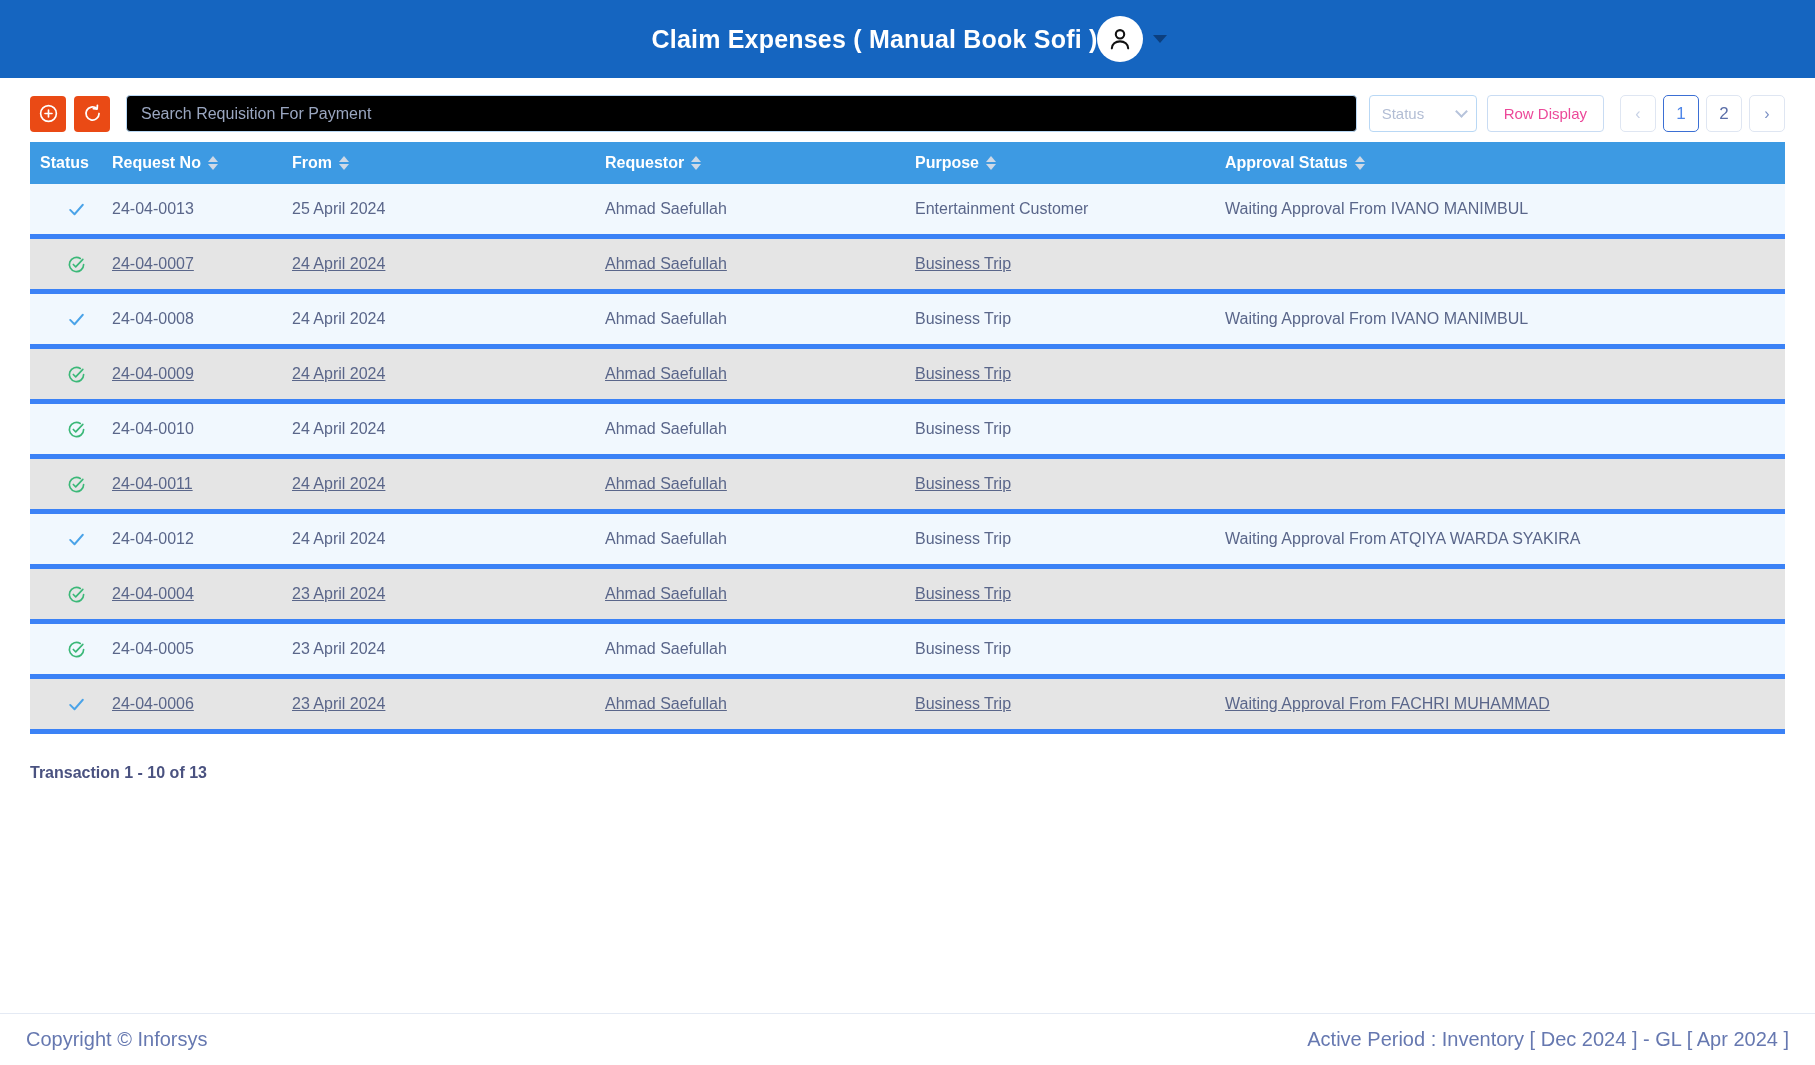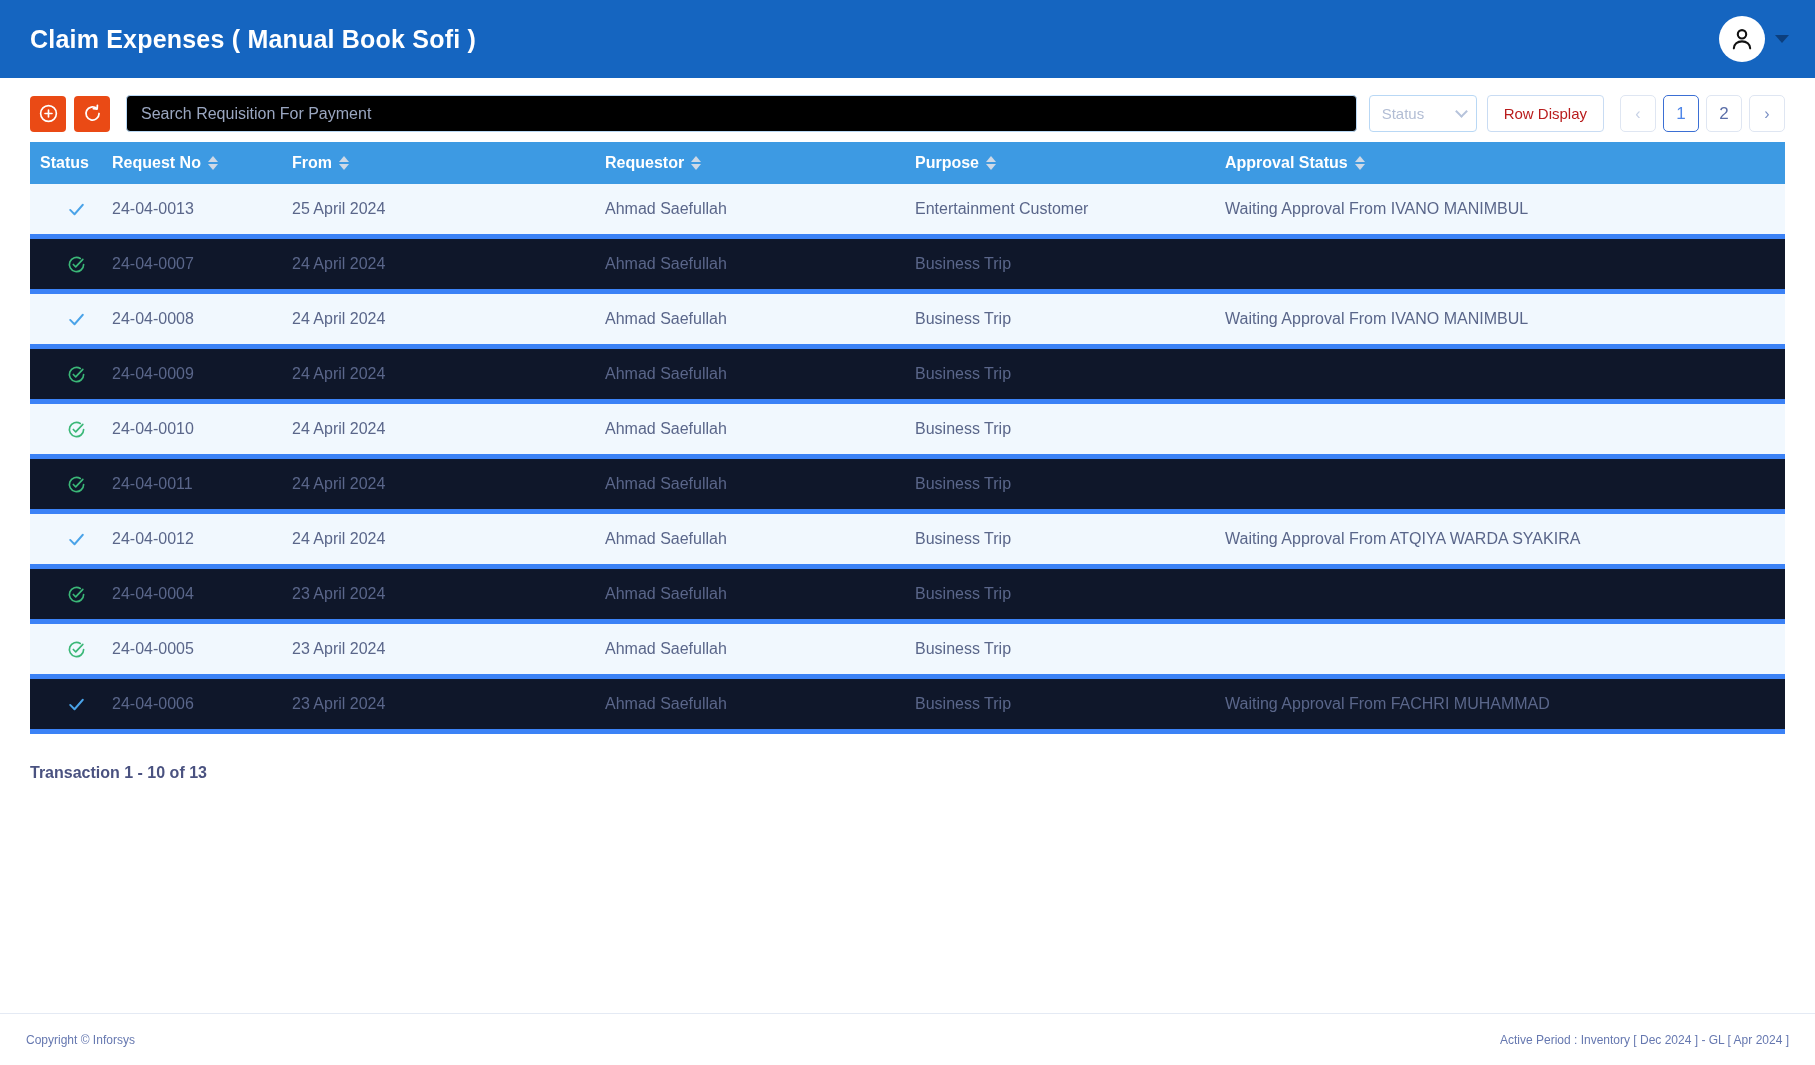"Claim Expenses ( Manual Book" .app-header { justify-content: space-between -> center }
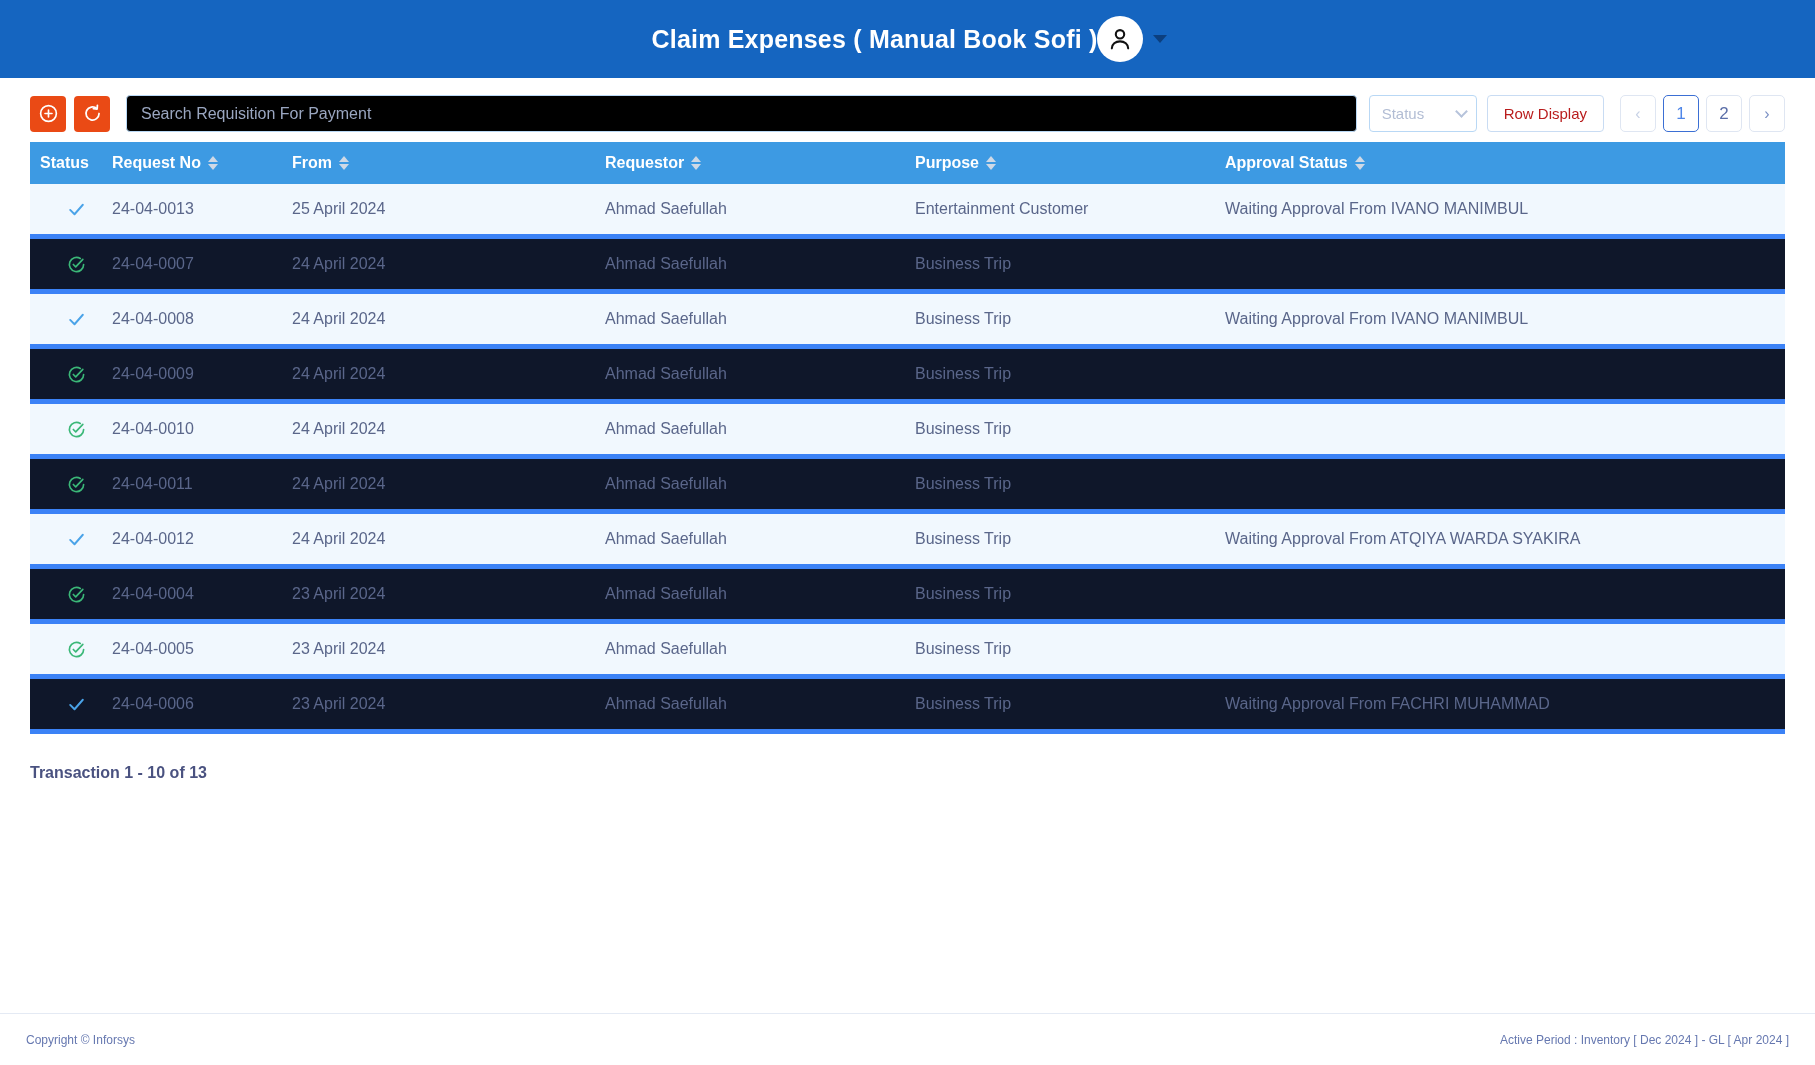"Row Display" .row-display-btn { color: #b91c1c -> #ec4899 }
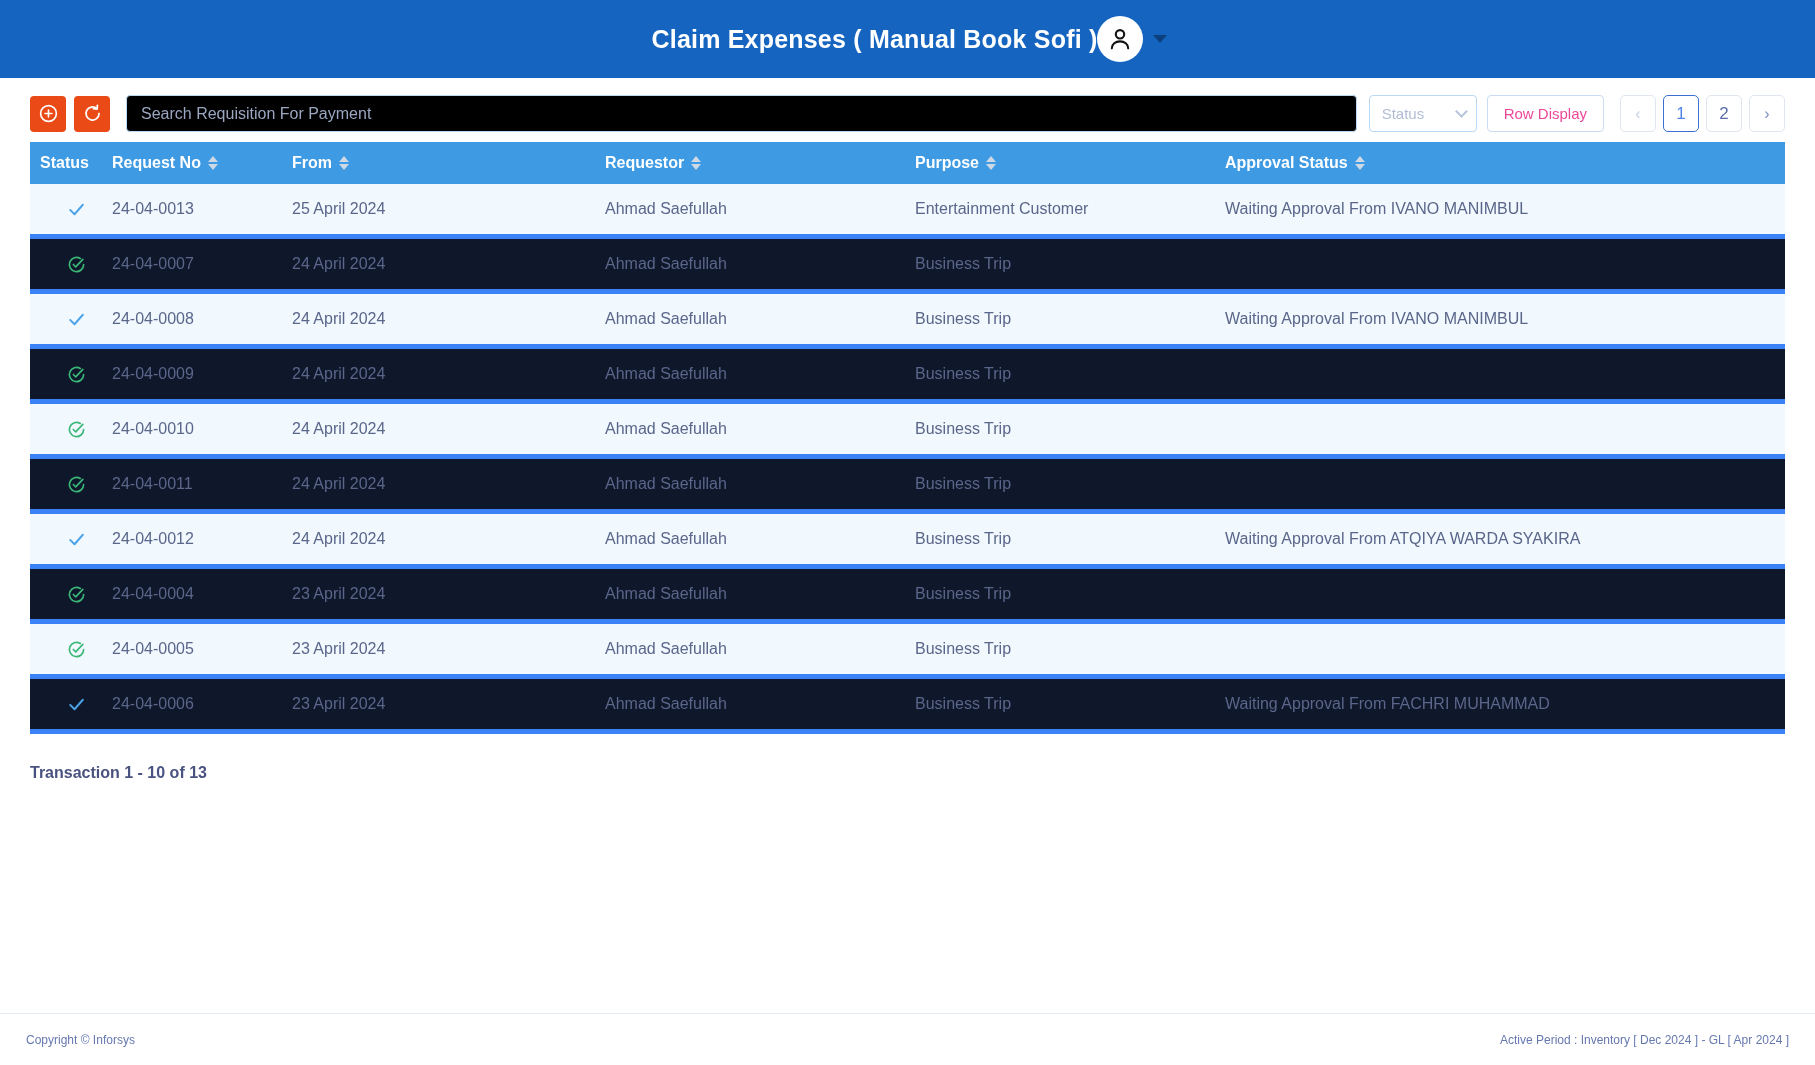"24-04-0007" tbody tr.even td { background: #0f172a -> #e5e5e5; text-decoration: none -> underline }
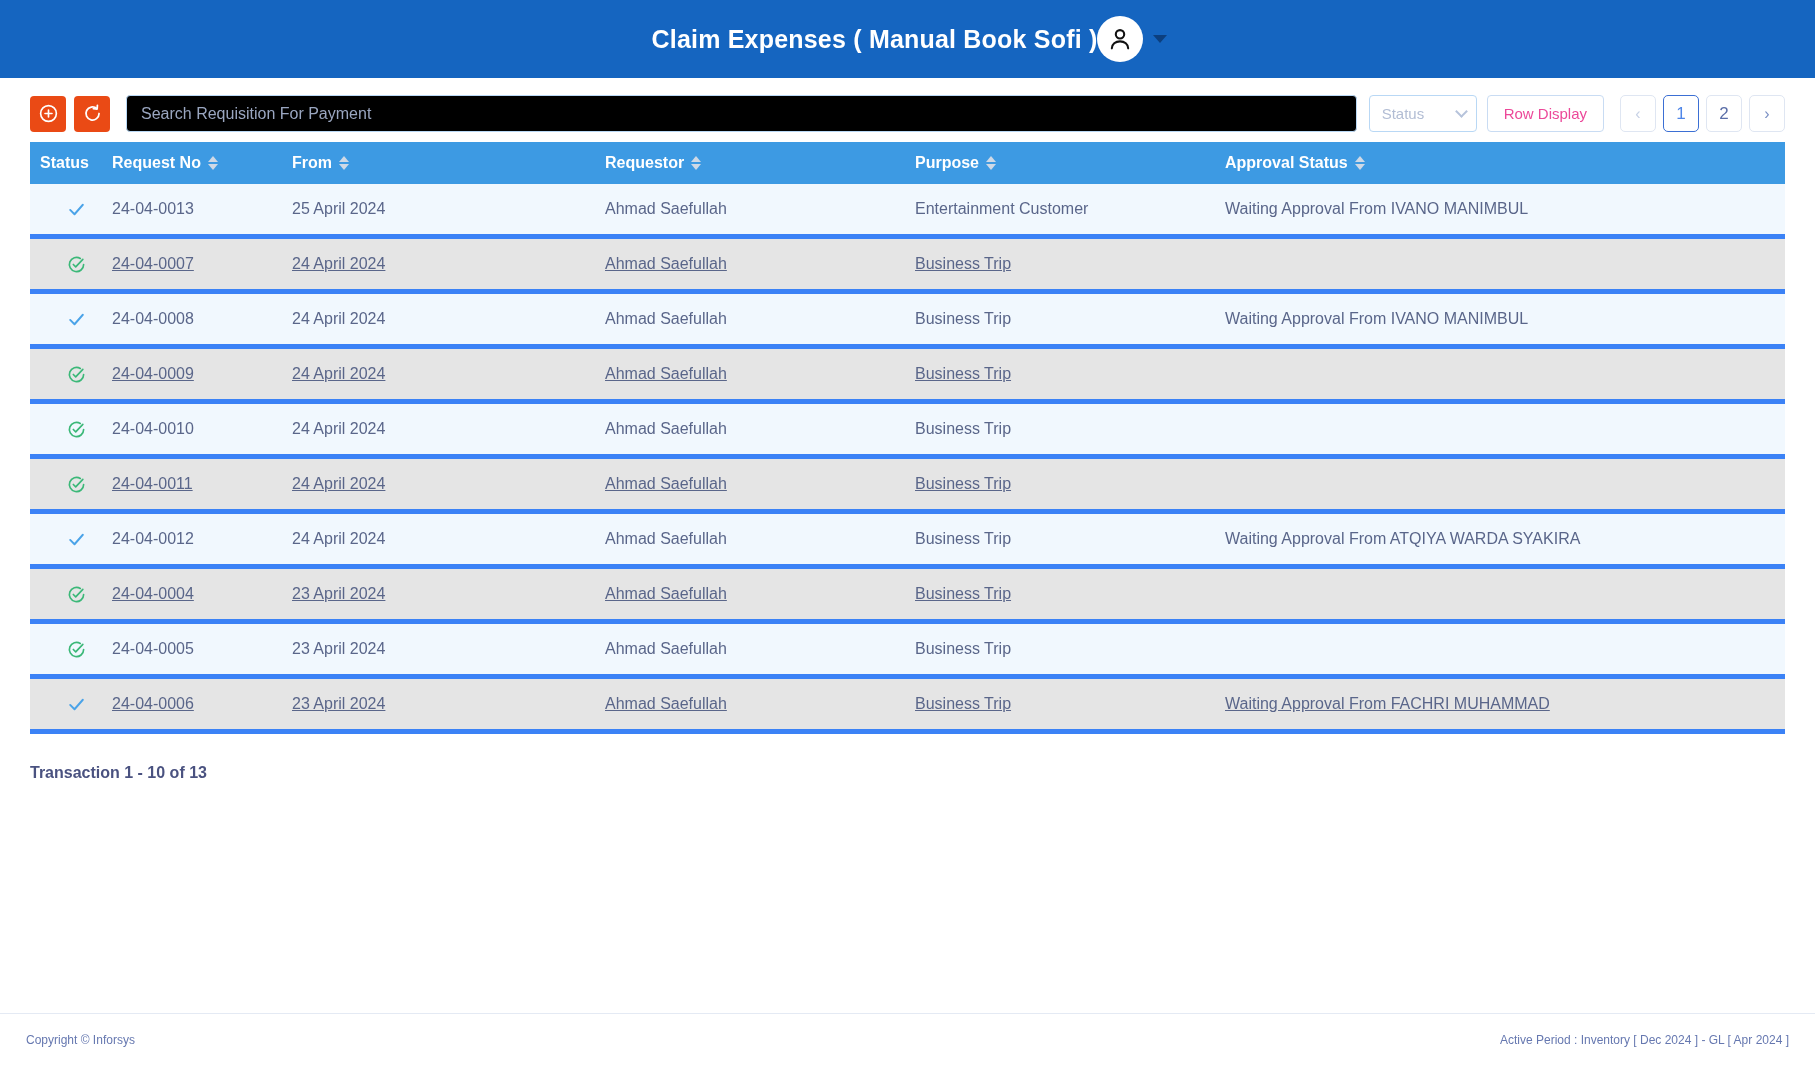"Copyright © Inforsys" .footer-left, .footer-right { font-size: 12px -> 20px }
